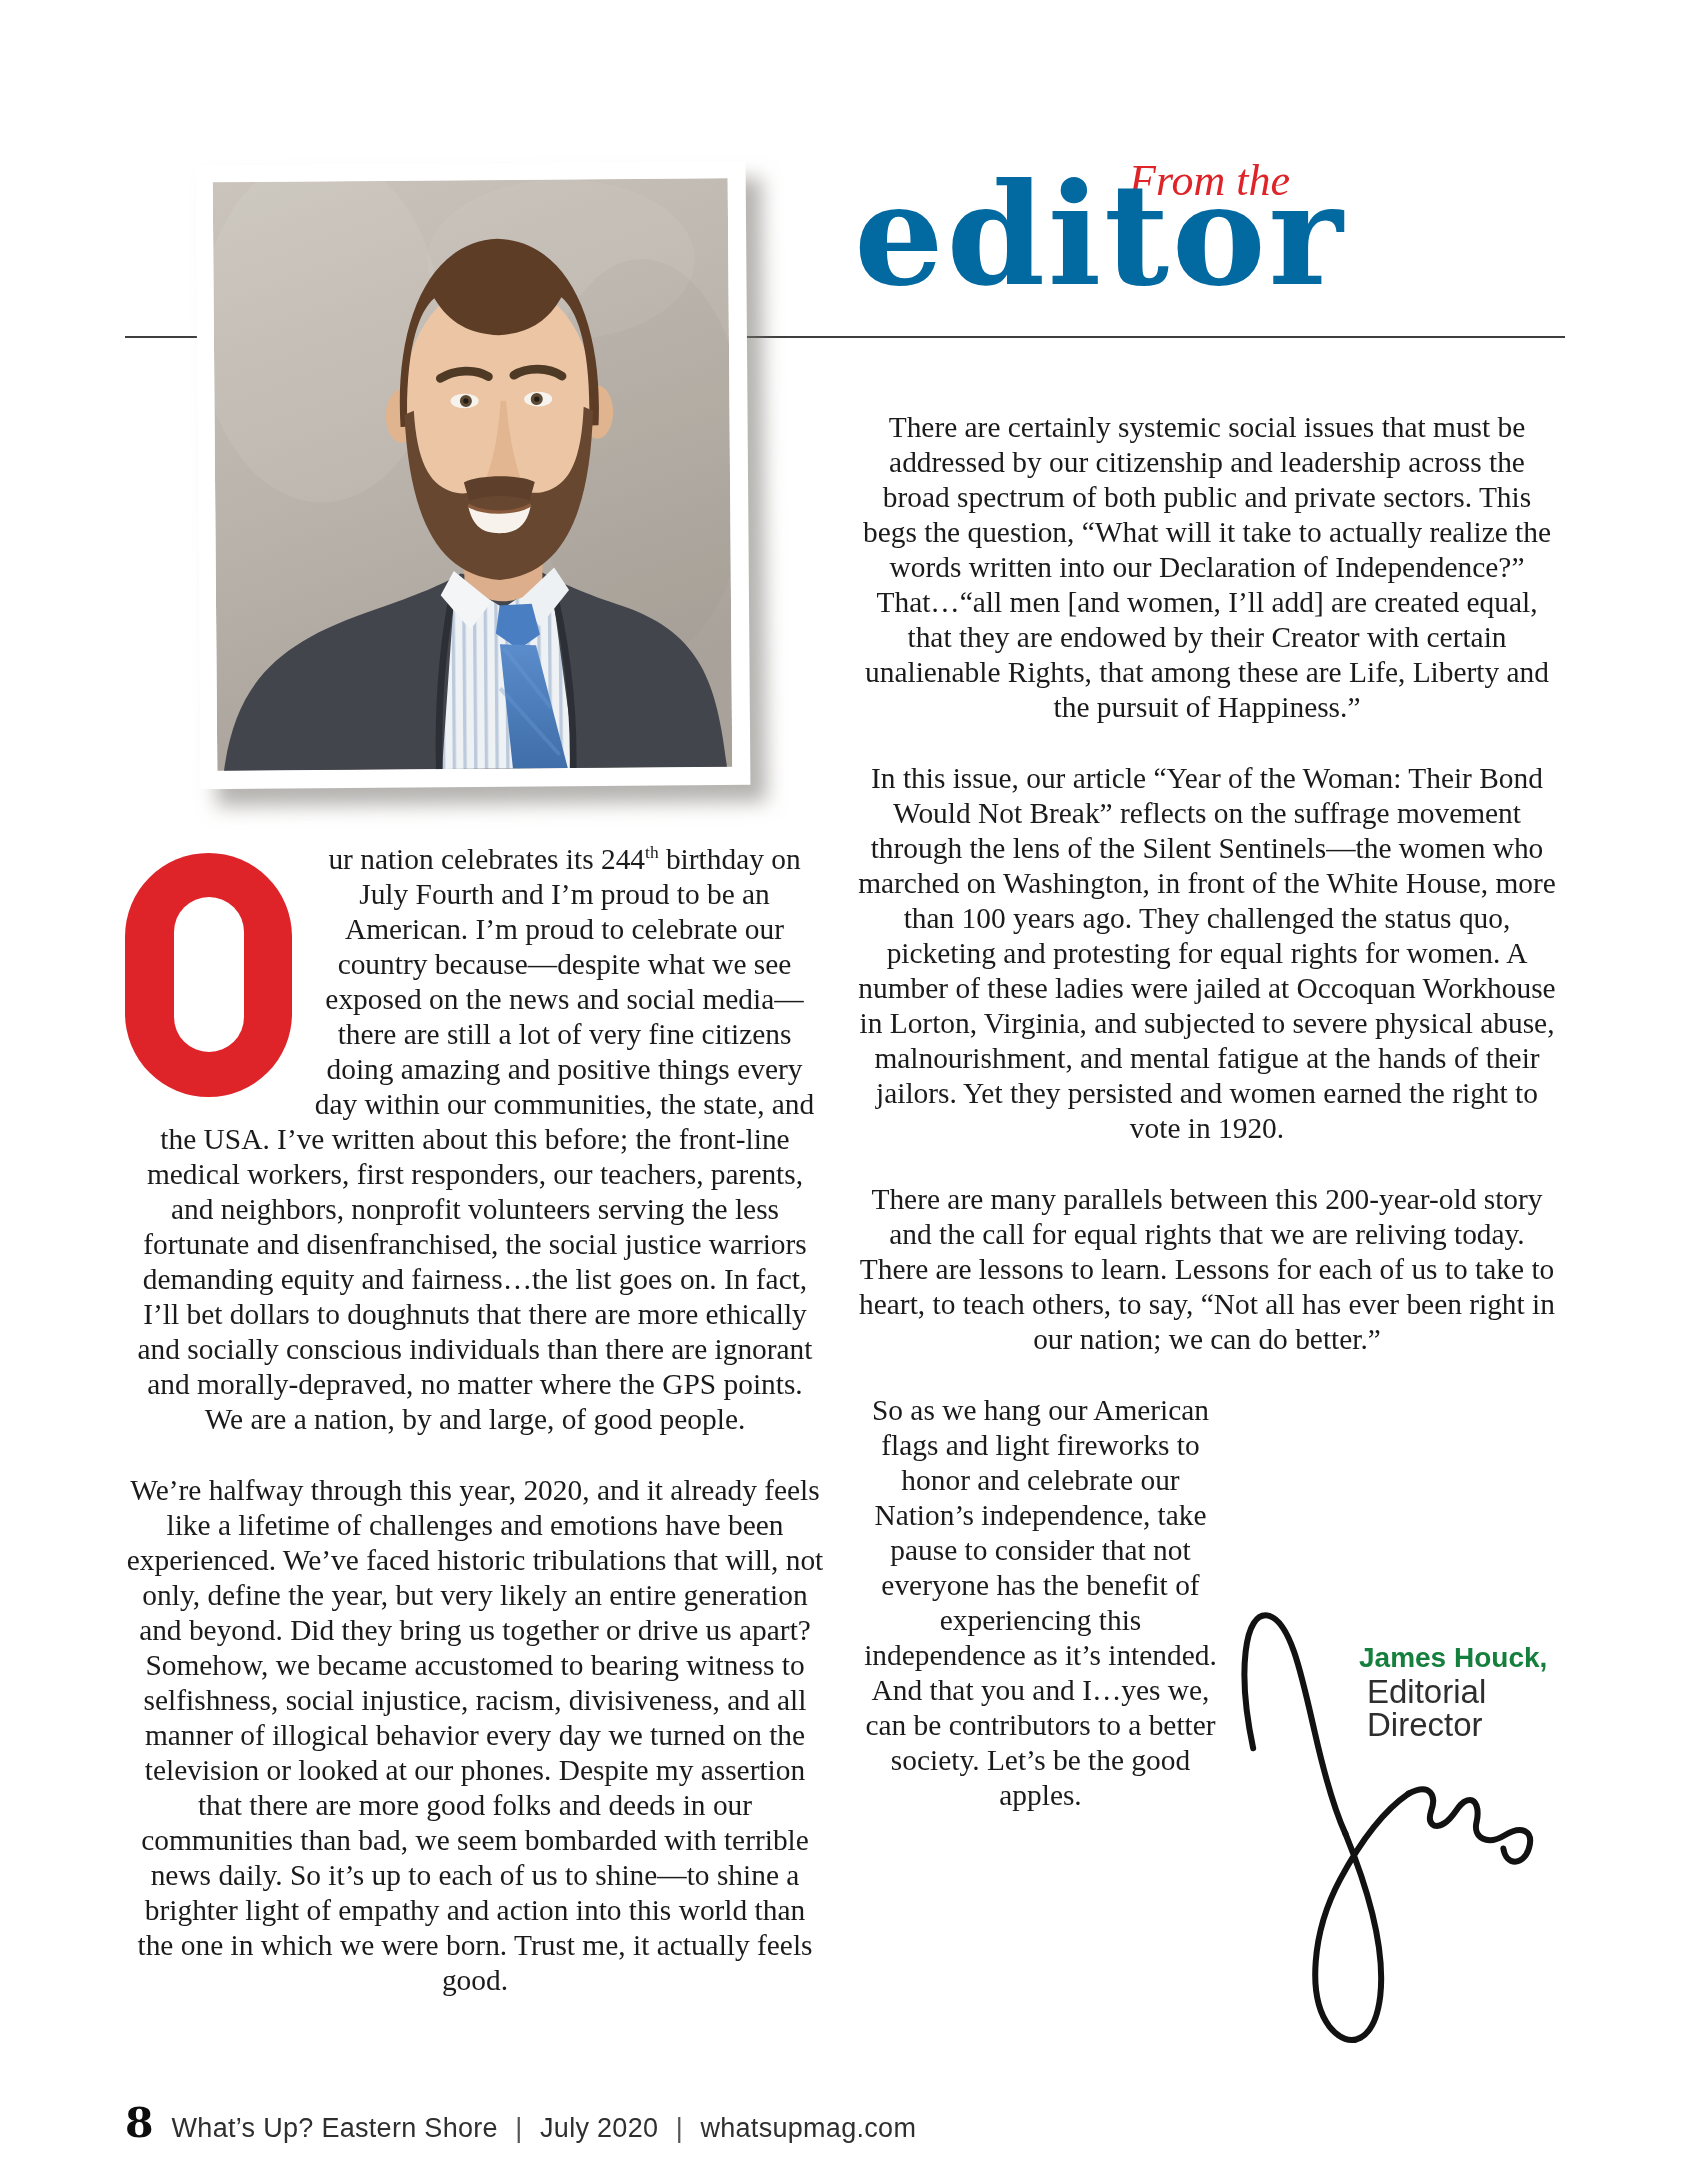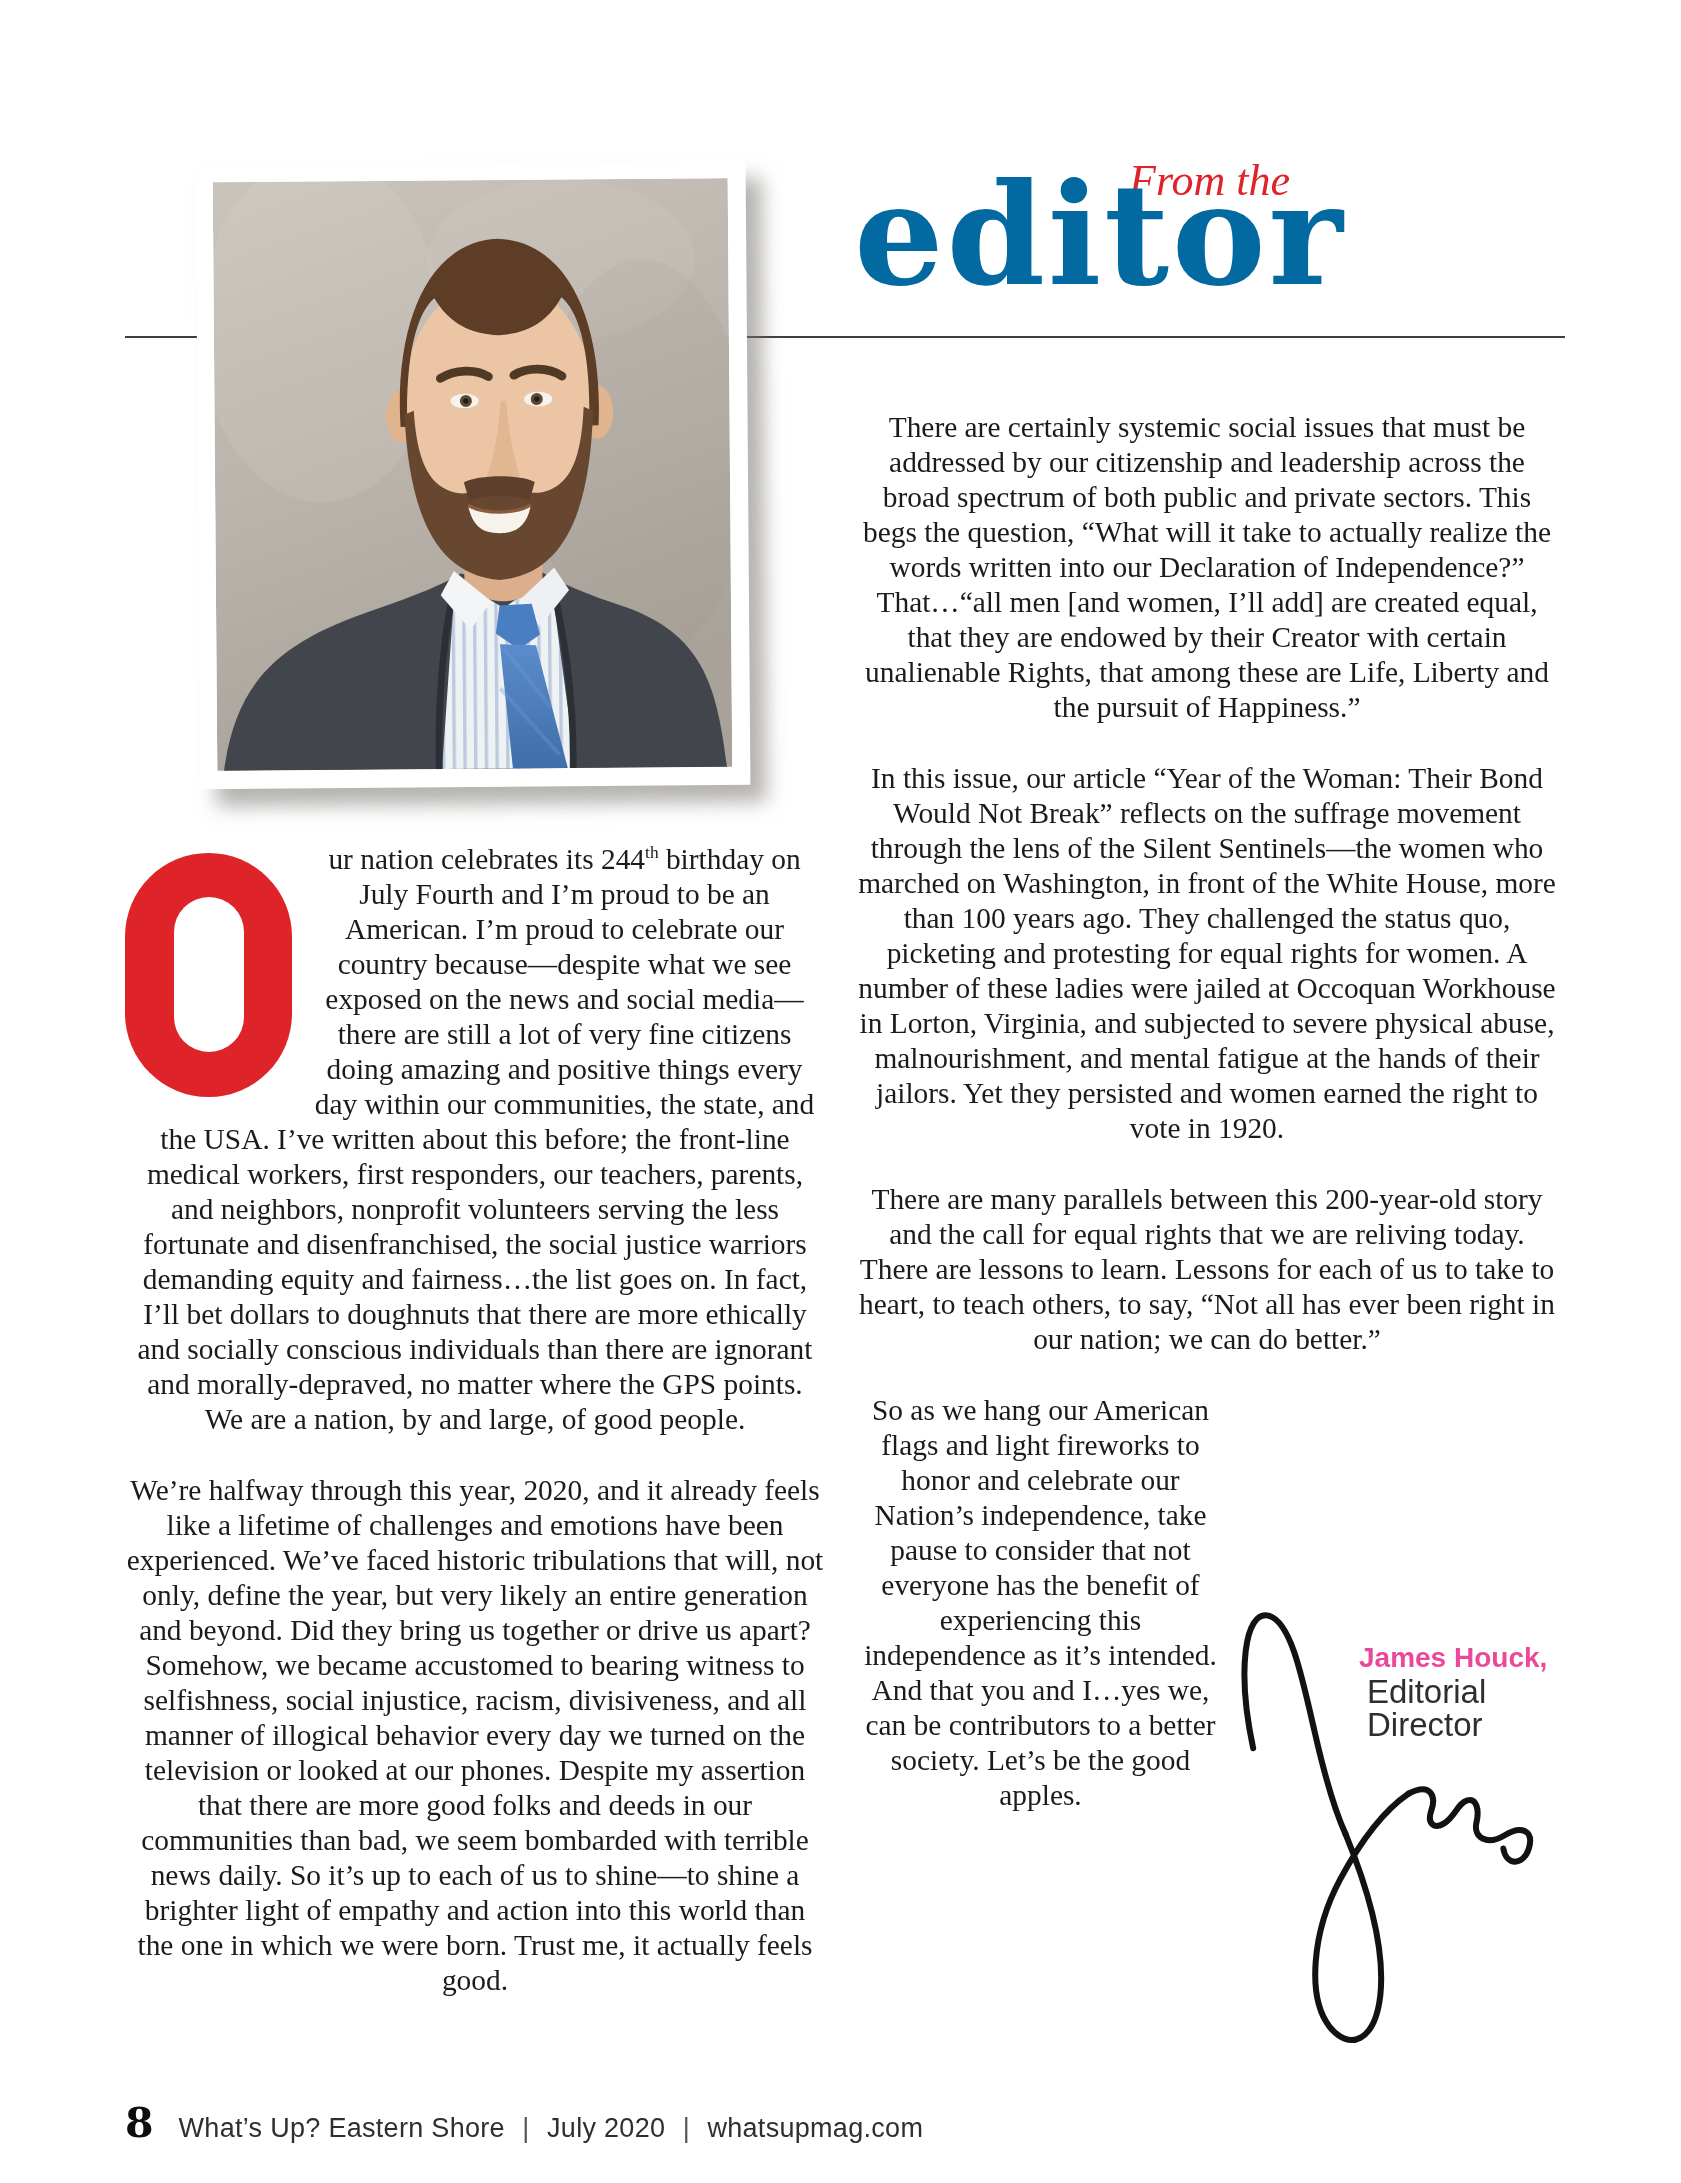"James Houck," .sig-name { color: #ec4899 -> #15803d }
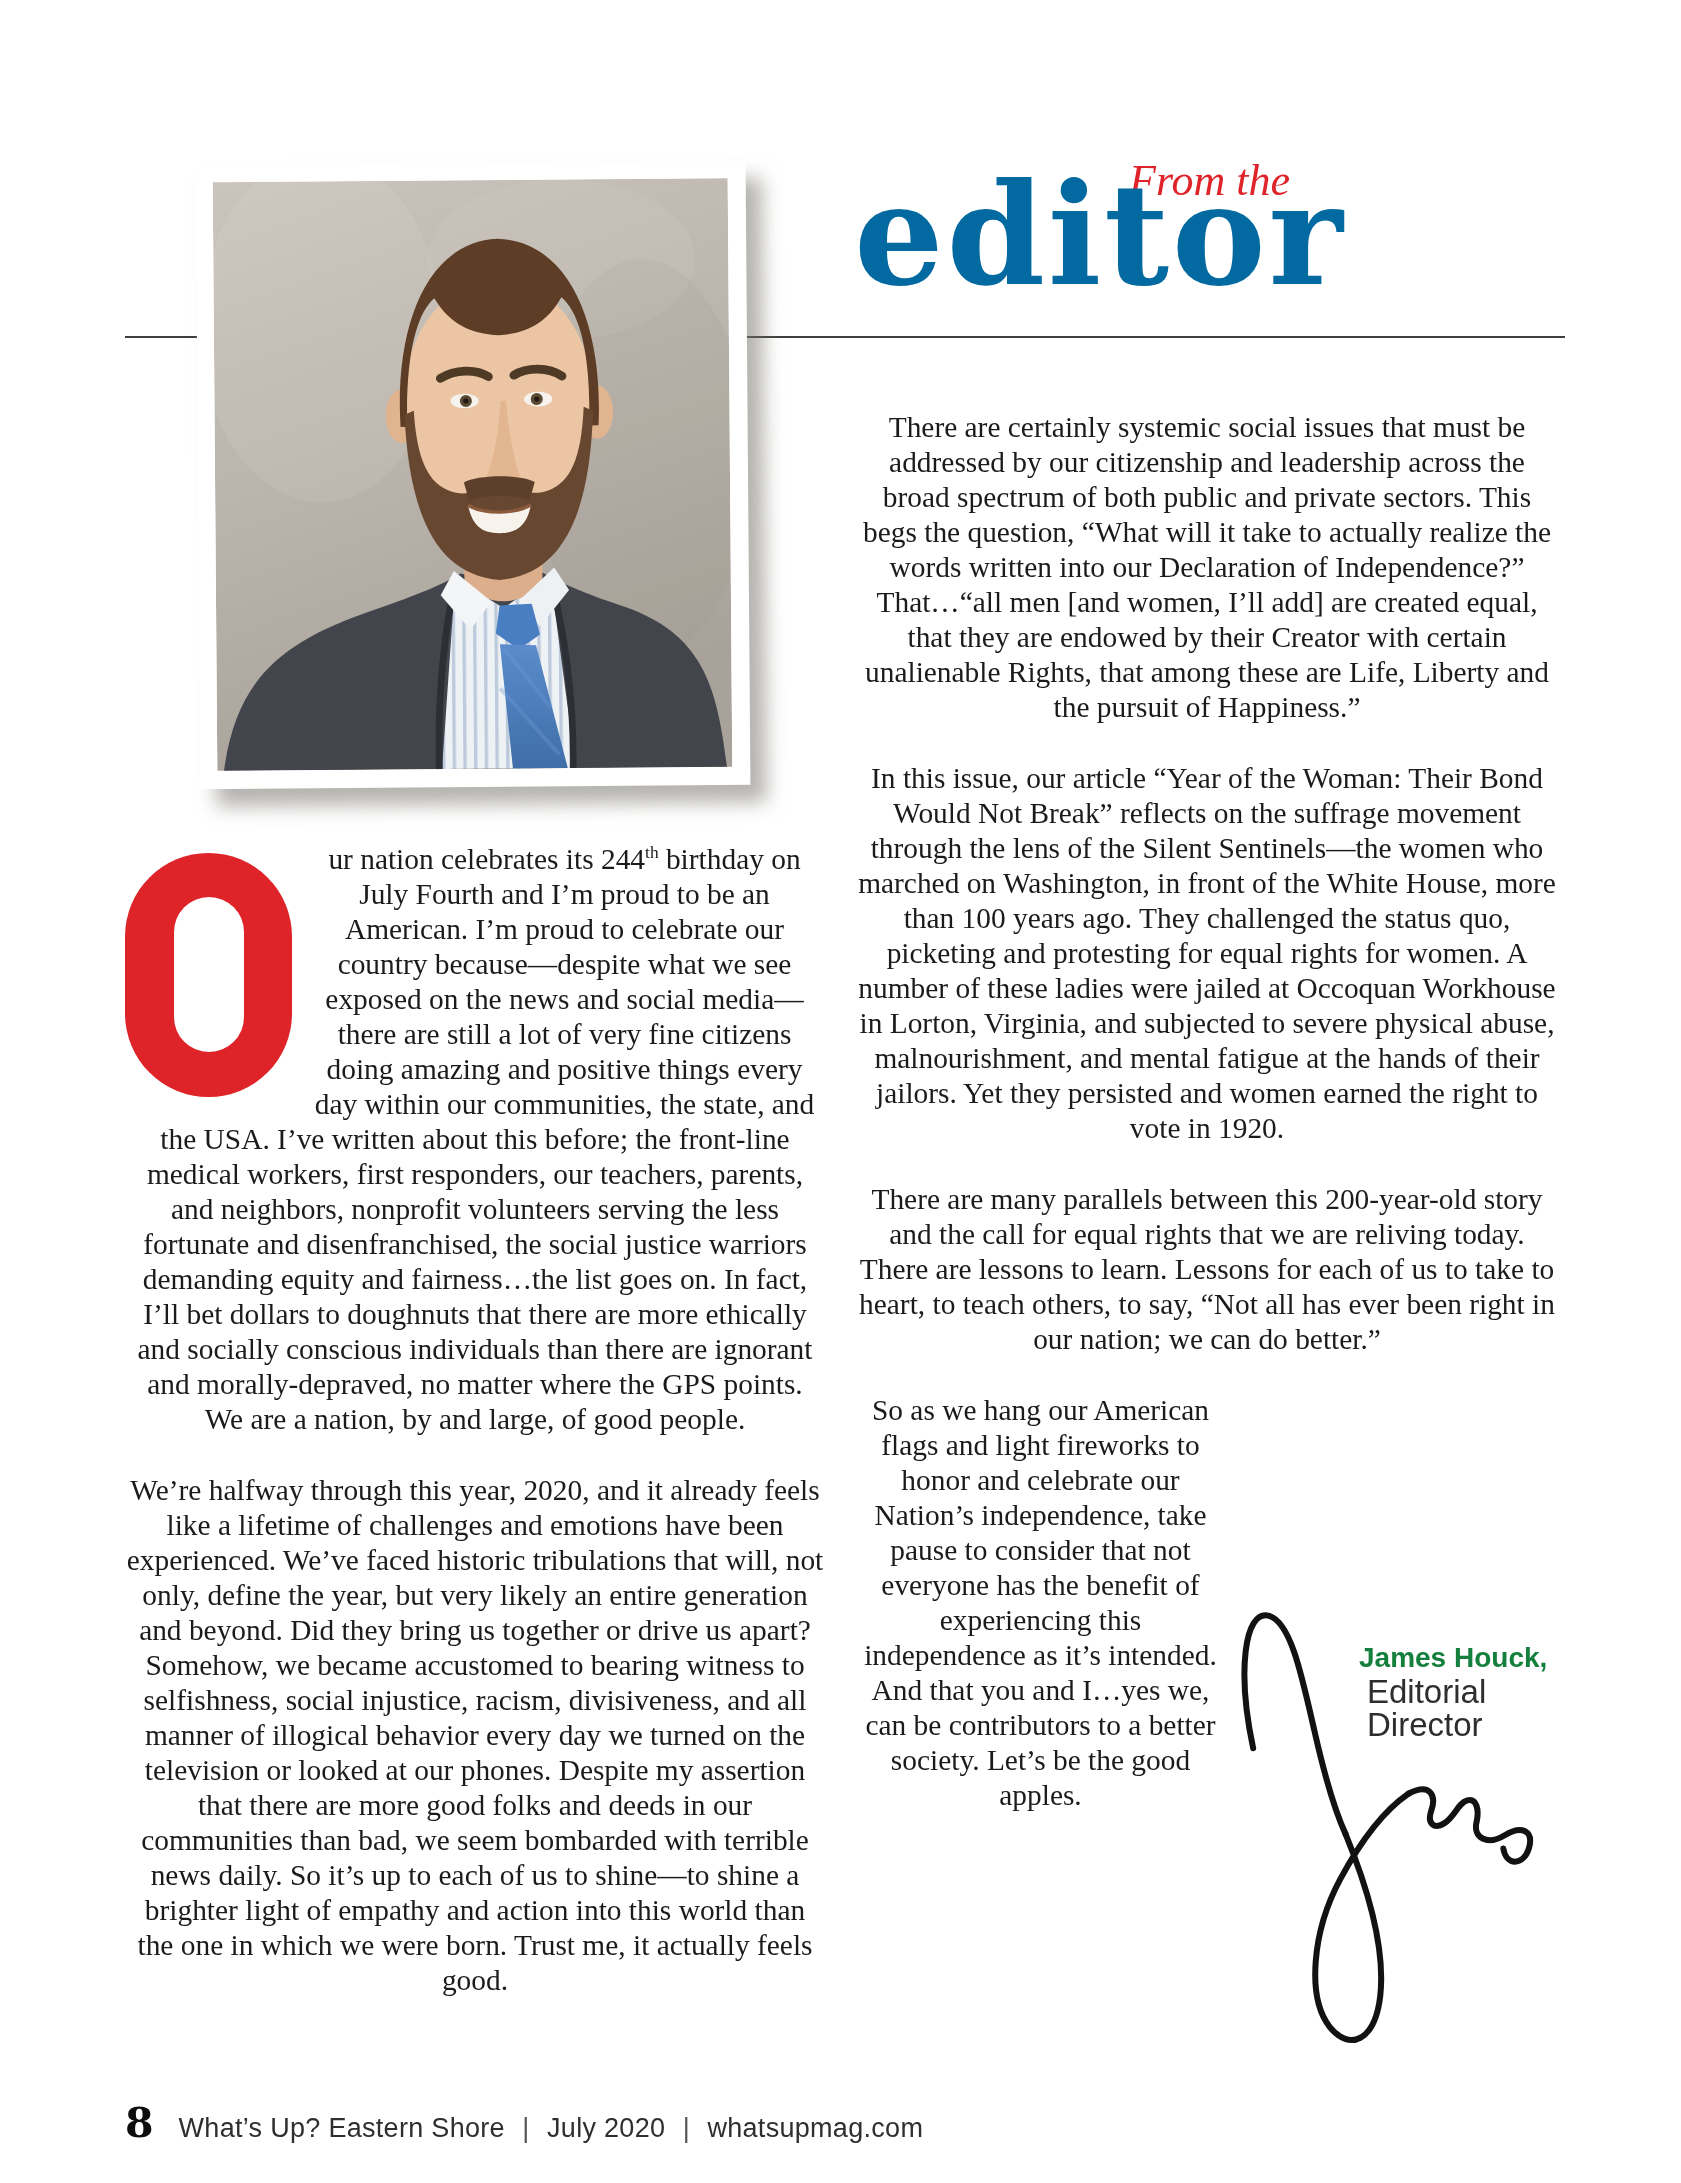"What’s Up? Eastern Shore |" .footer-line { margin-left: 25px -> 18px }
